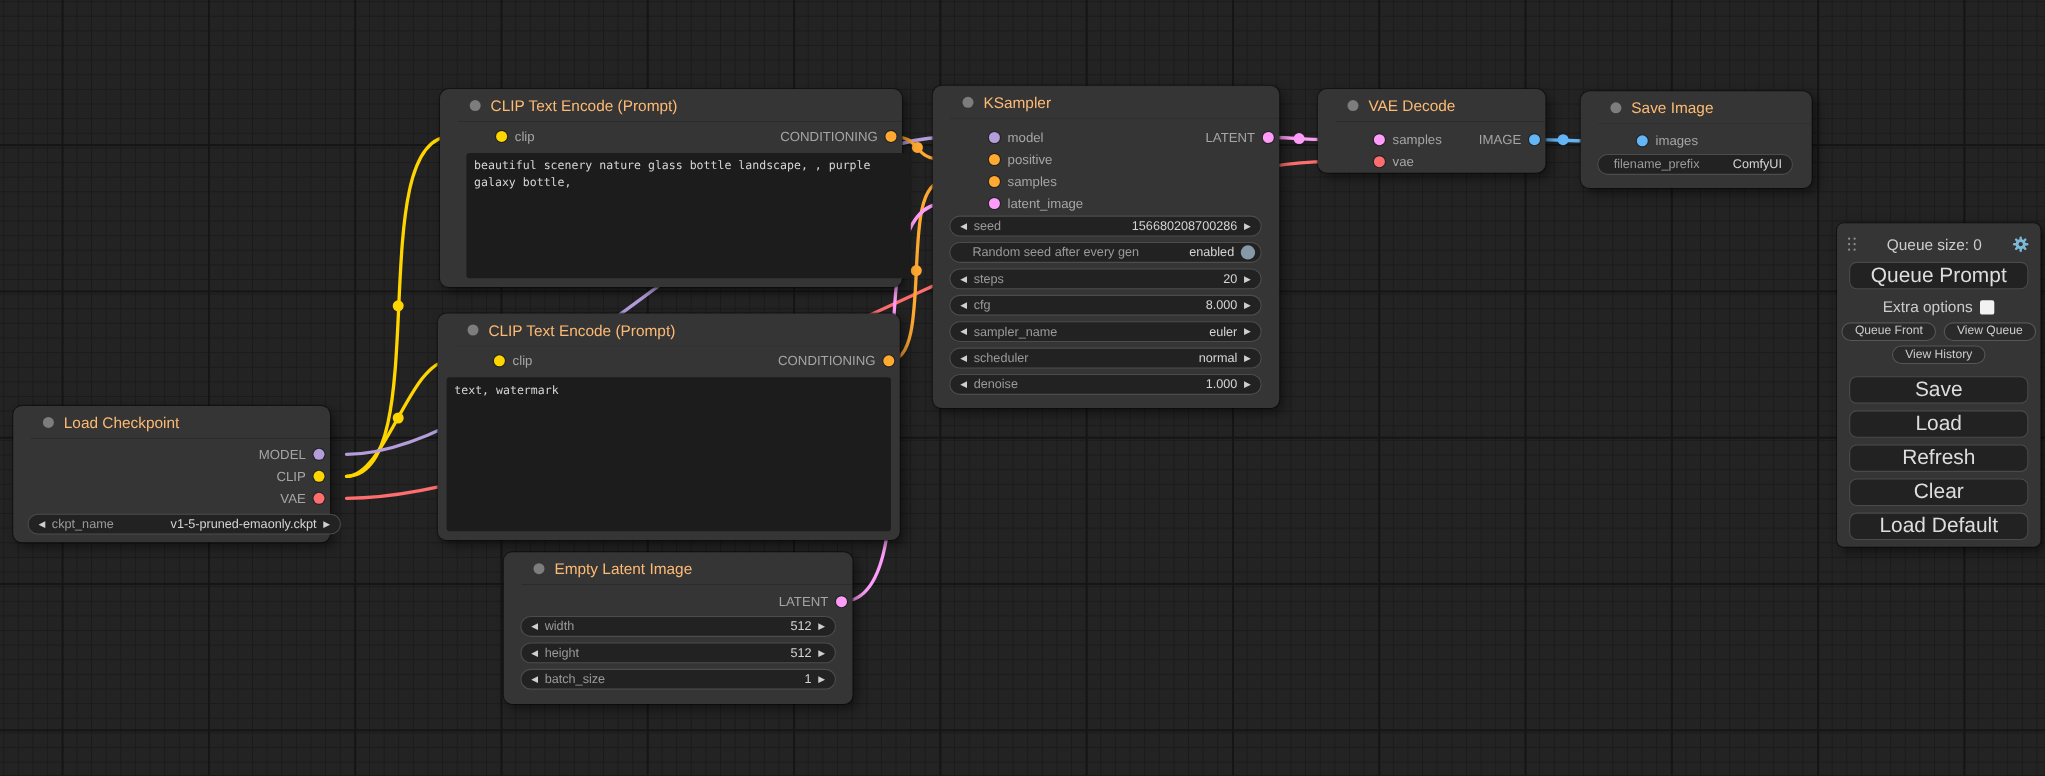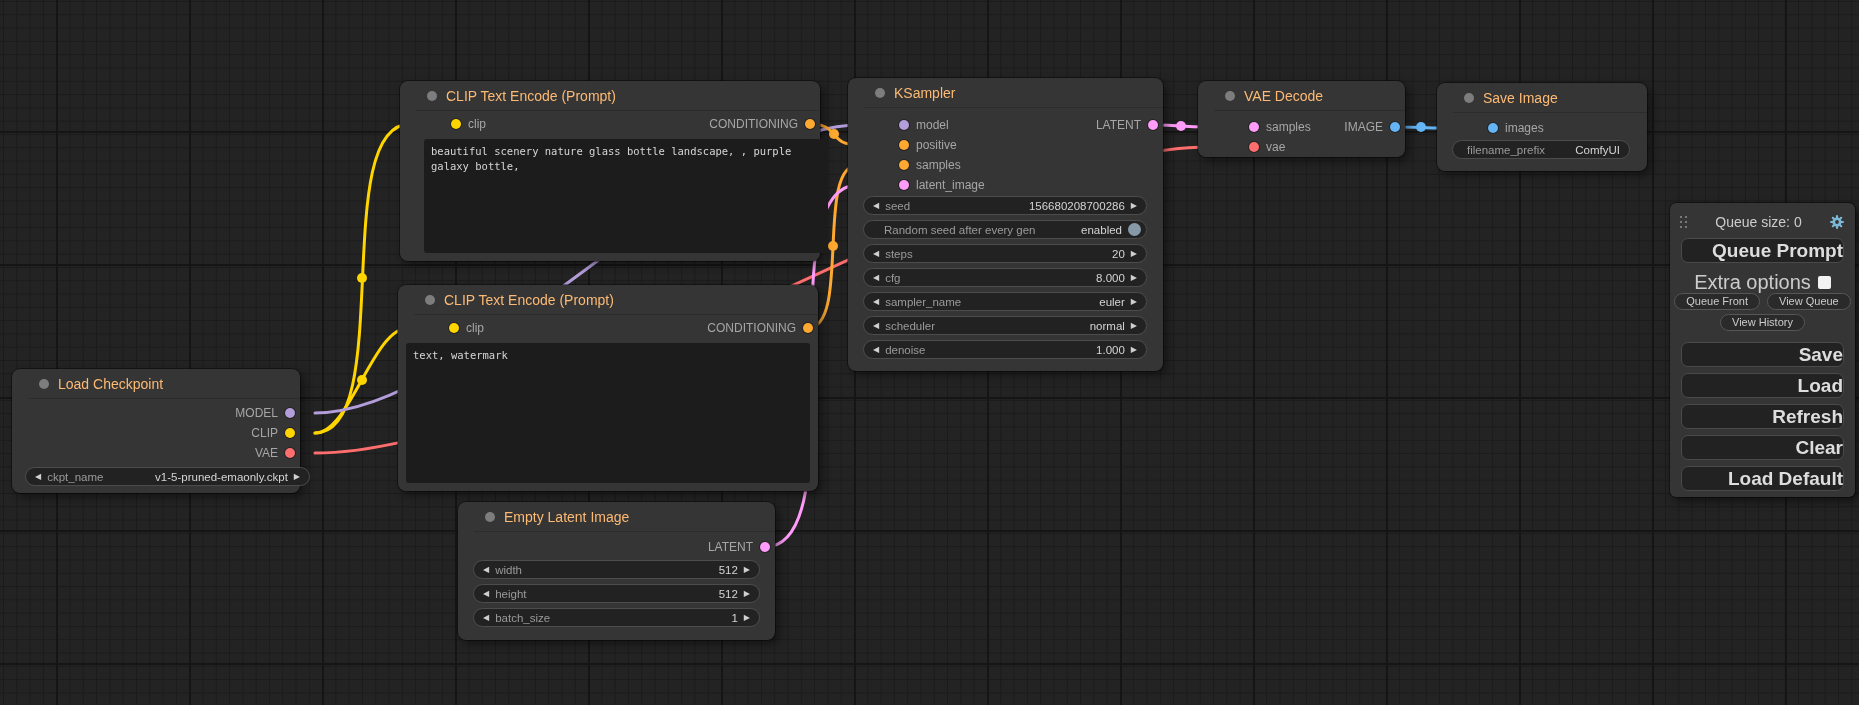"Queue Prompt" .qbtn { font-weight: bold -> none; text-align: right -> center }
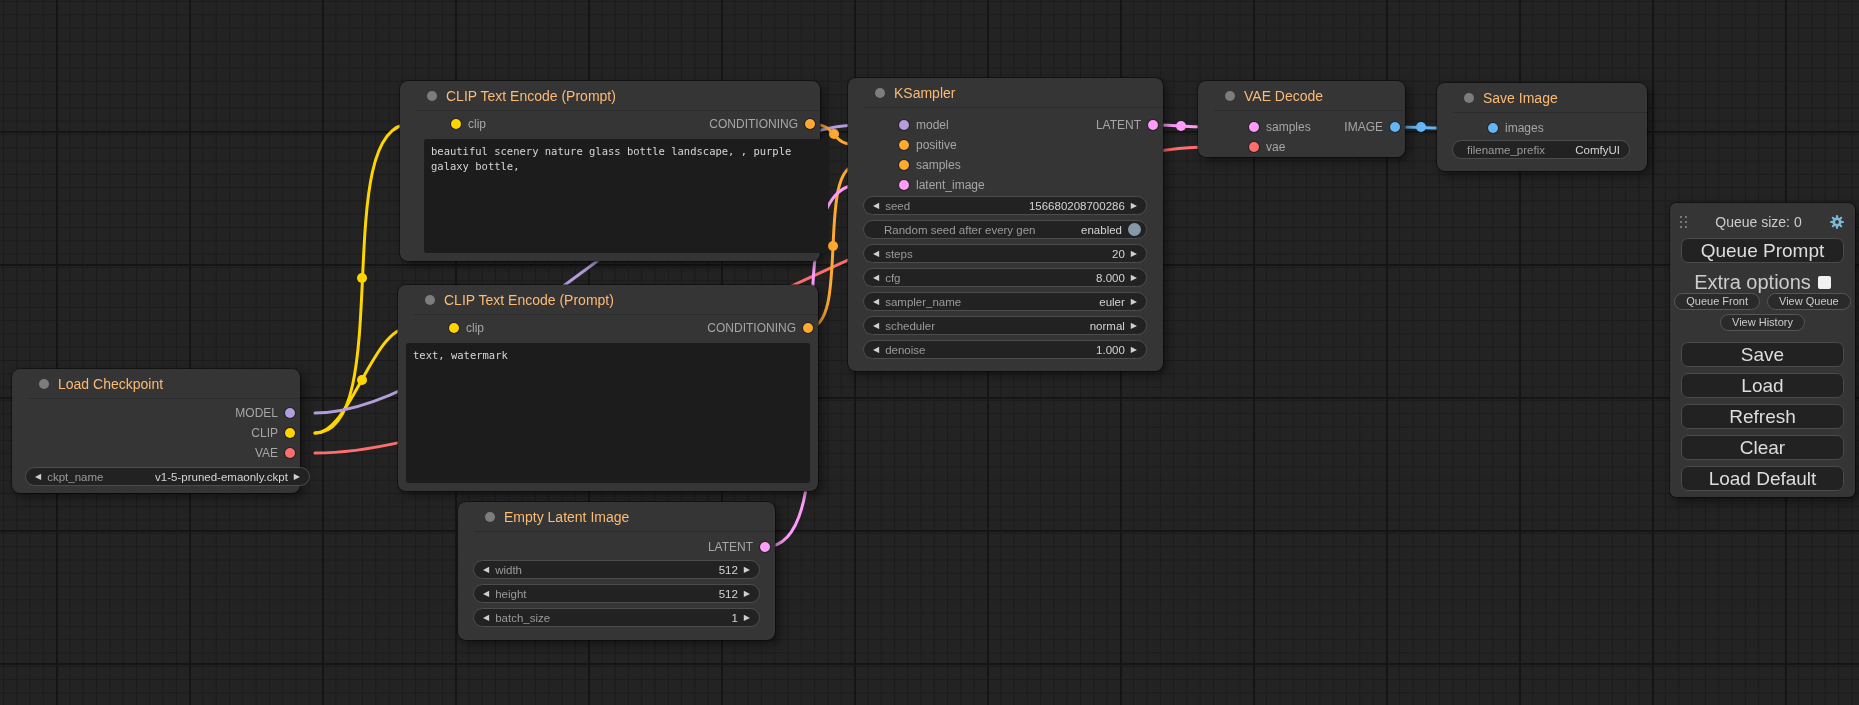"Extra options" .extra-row { font-size: 20px -> 14px }
